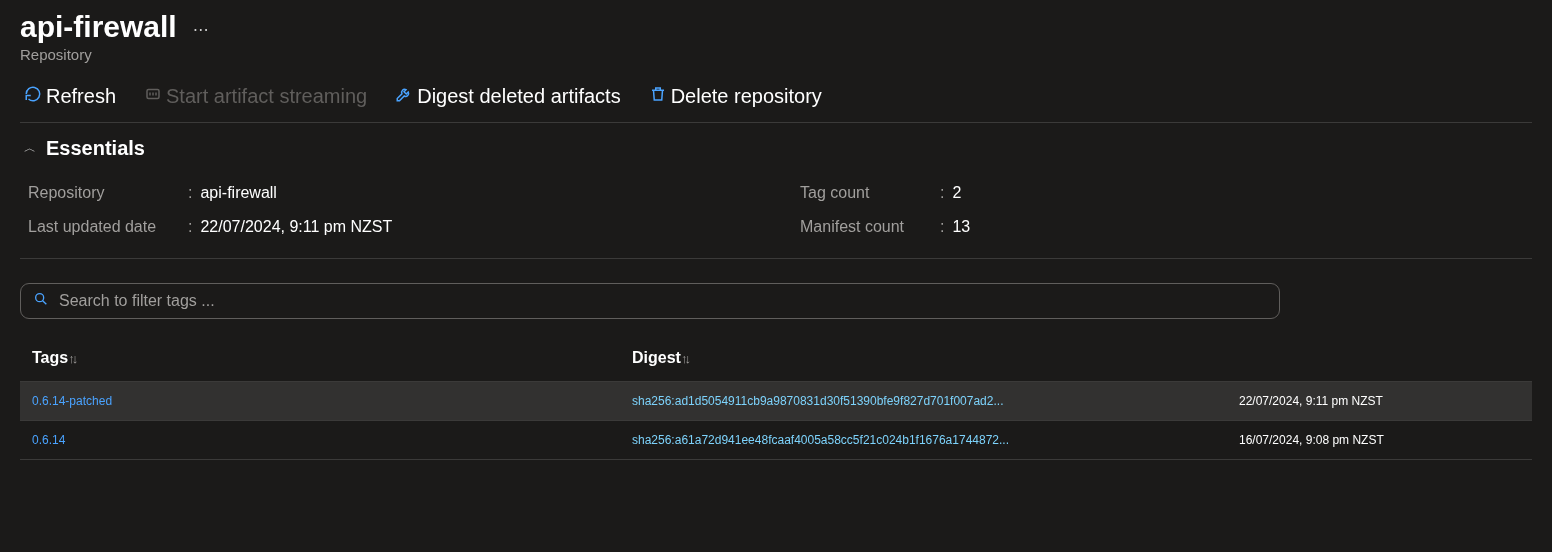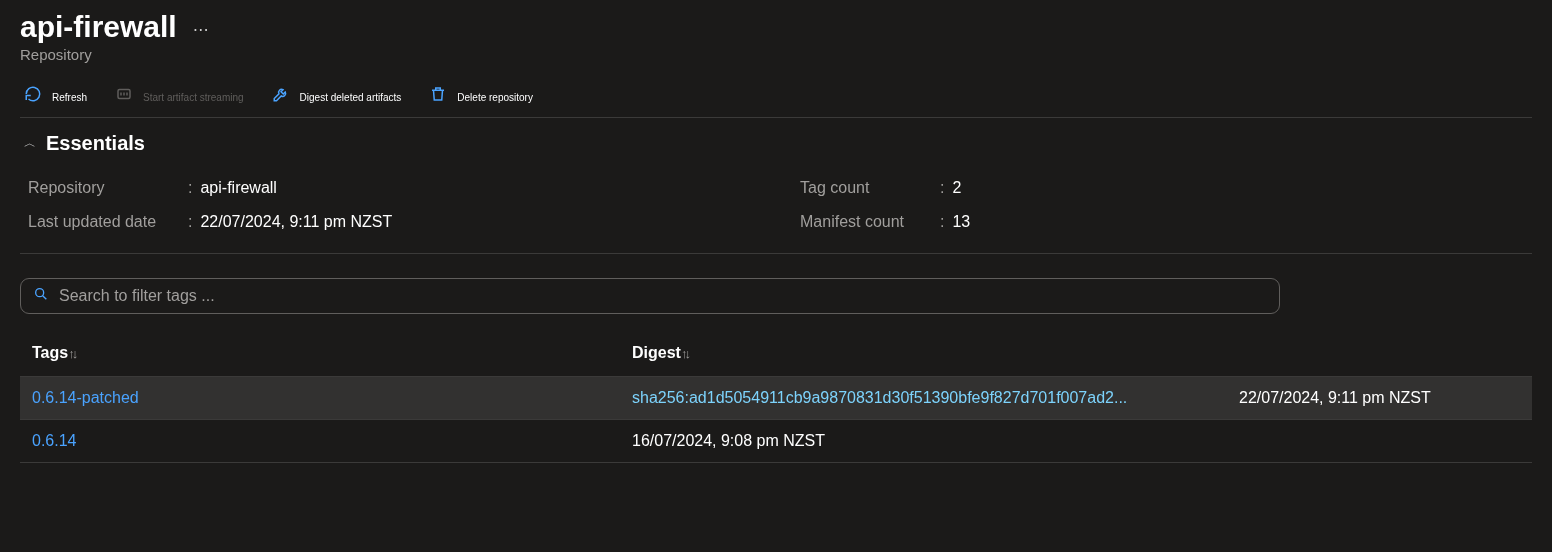"Refresh" .toolbar-btn { align-items: flex-end -> flex-start; font-size: 10px -> 20px; gap: 10px -> 4px }
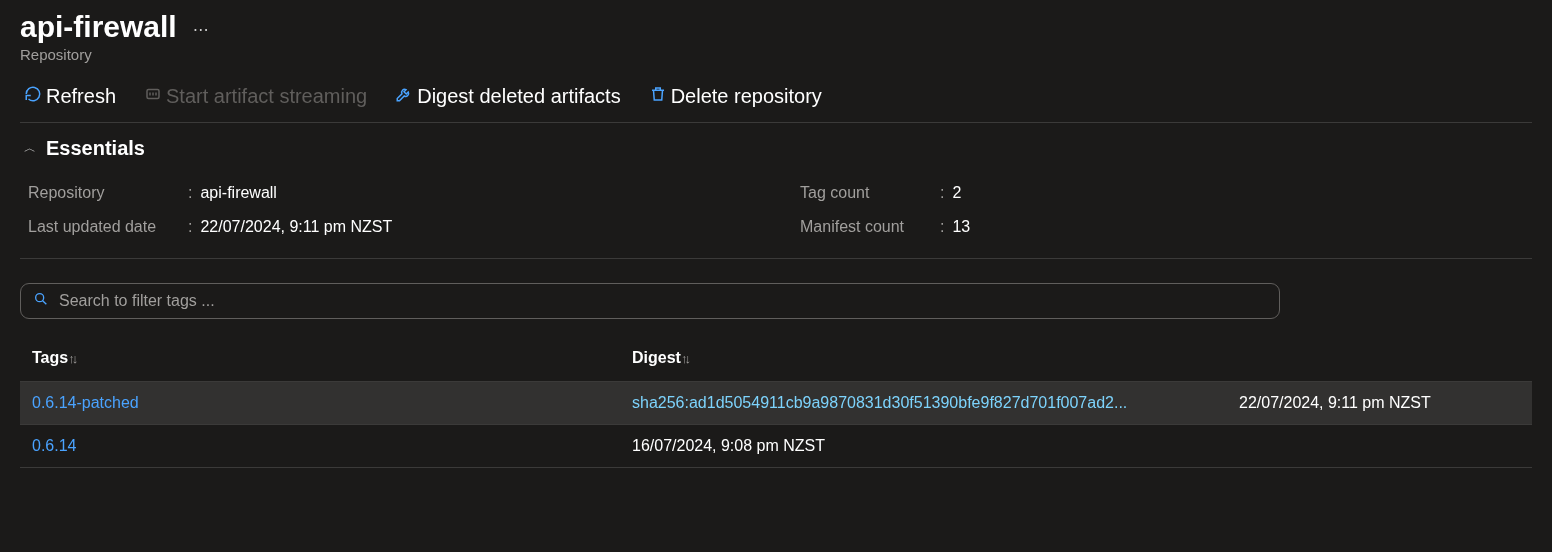"0.6.14-patched" .trow { font-size: 16px -> 12px }
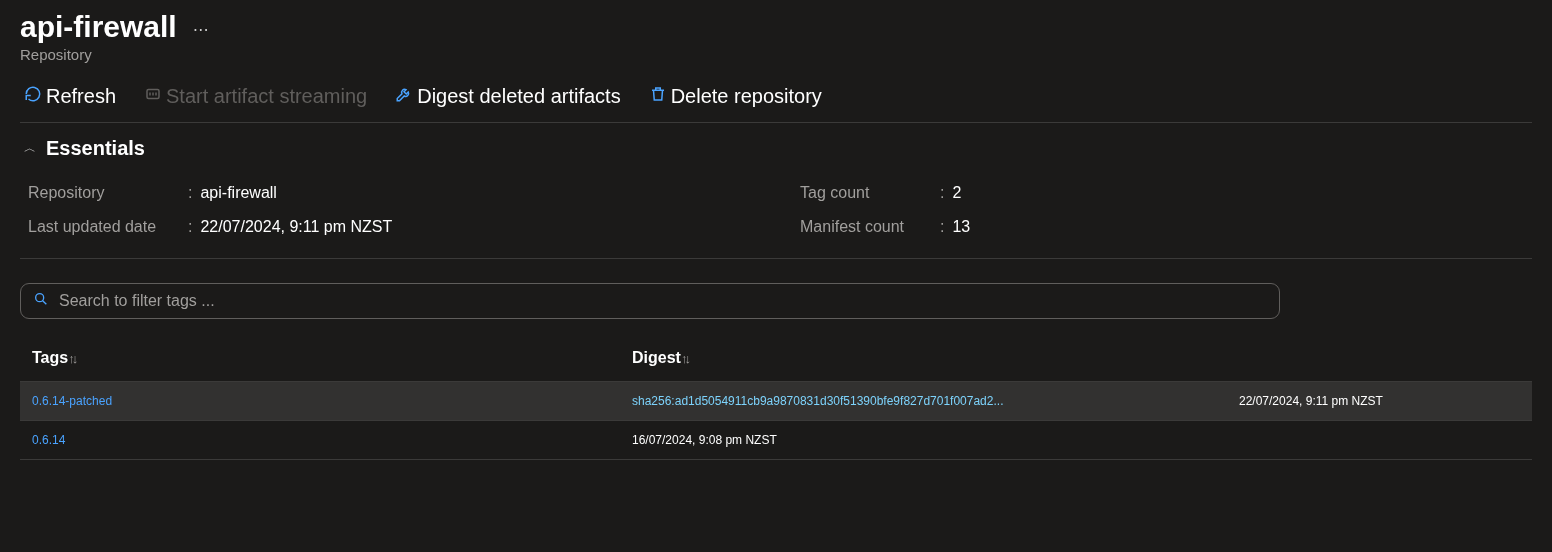"sha256:a61a72d941ee48fcaaf4005a58cc5f21c" span.td-digest { html: none -> <span>sha256:a61a72d941ee48fcaaf4005a58cc5f21c024b1f1676a1744872...</span> }
